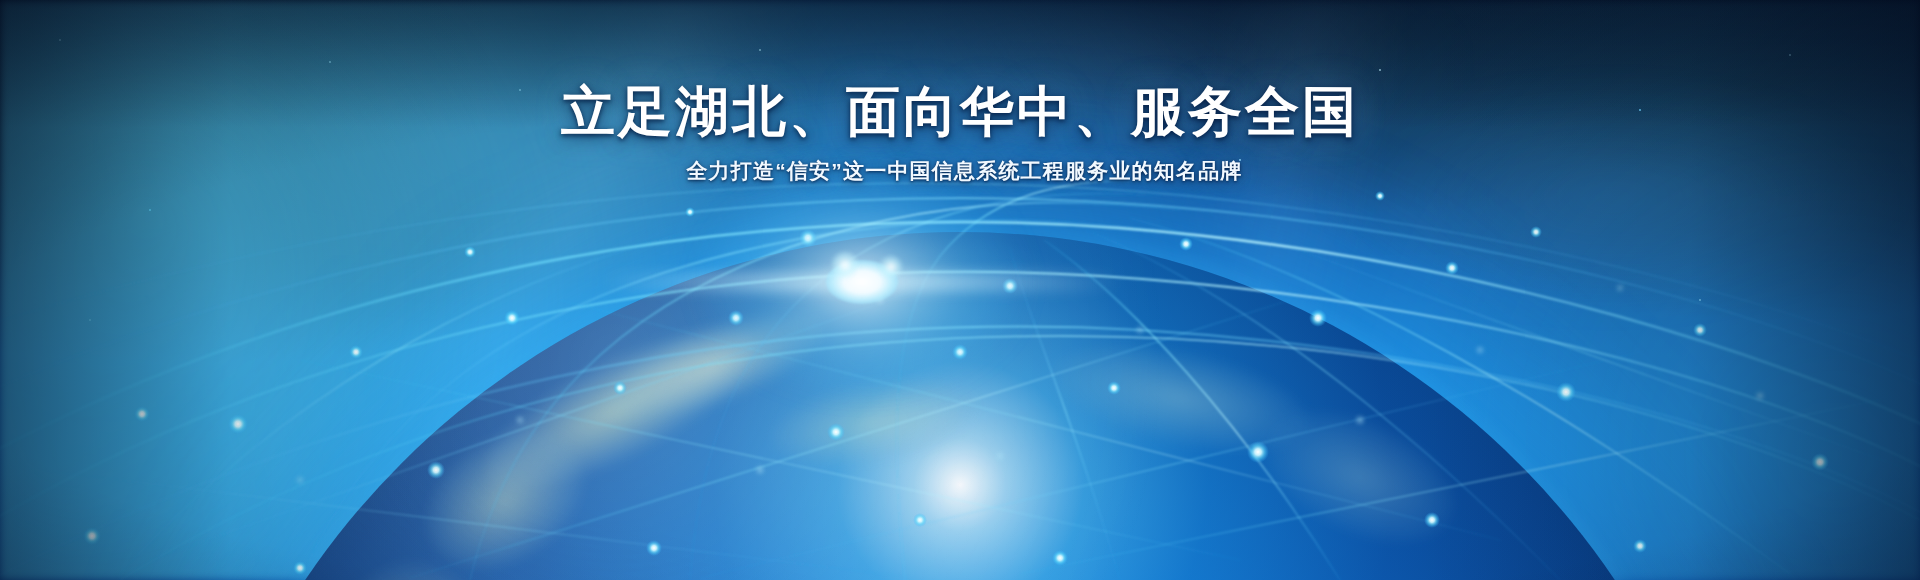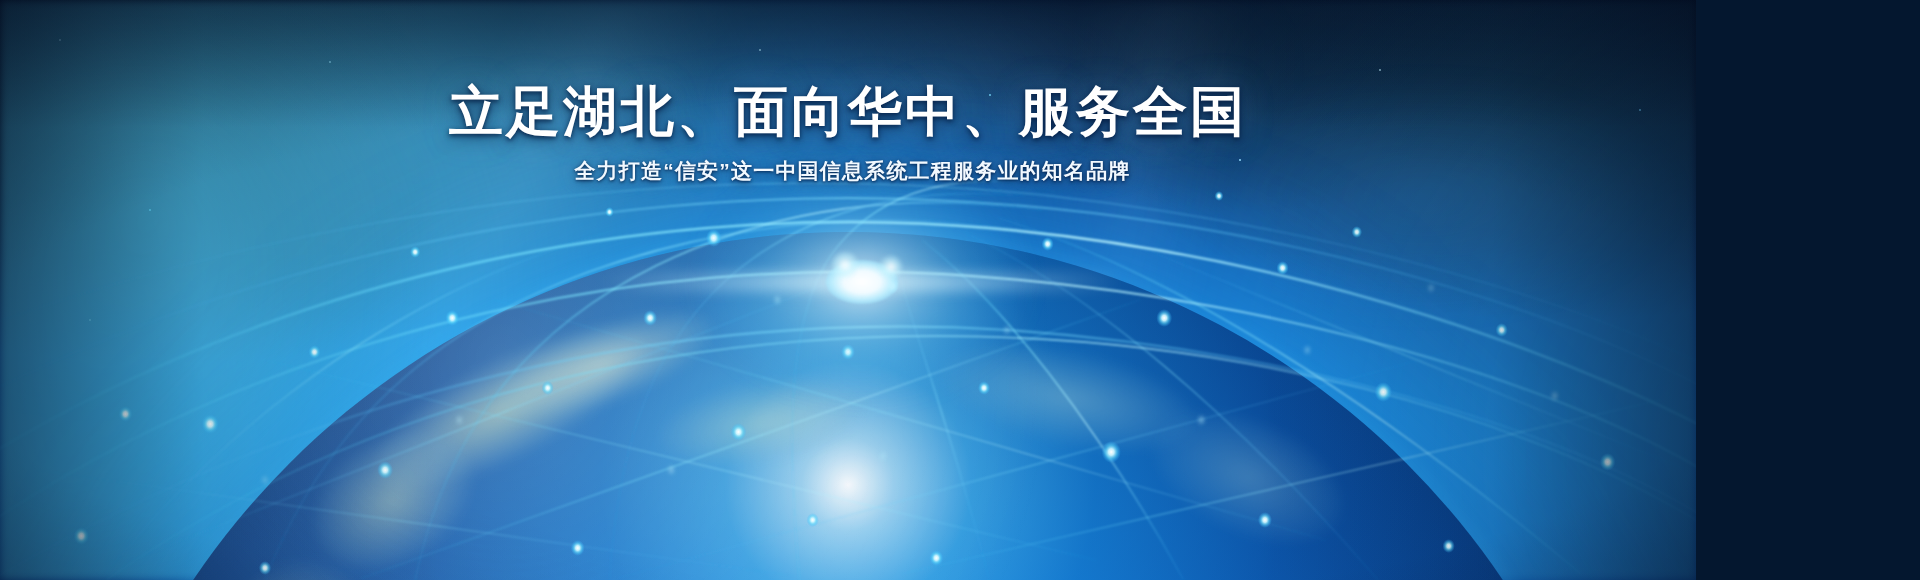"立足湖北、面向华中、服务全国" .banner { width: 1696px -> 1920px }
